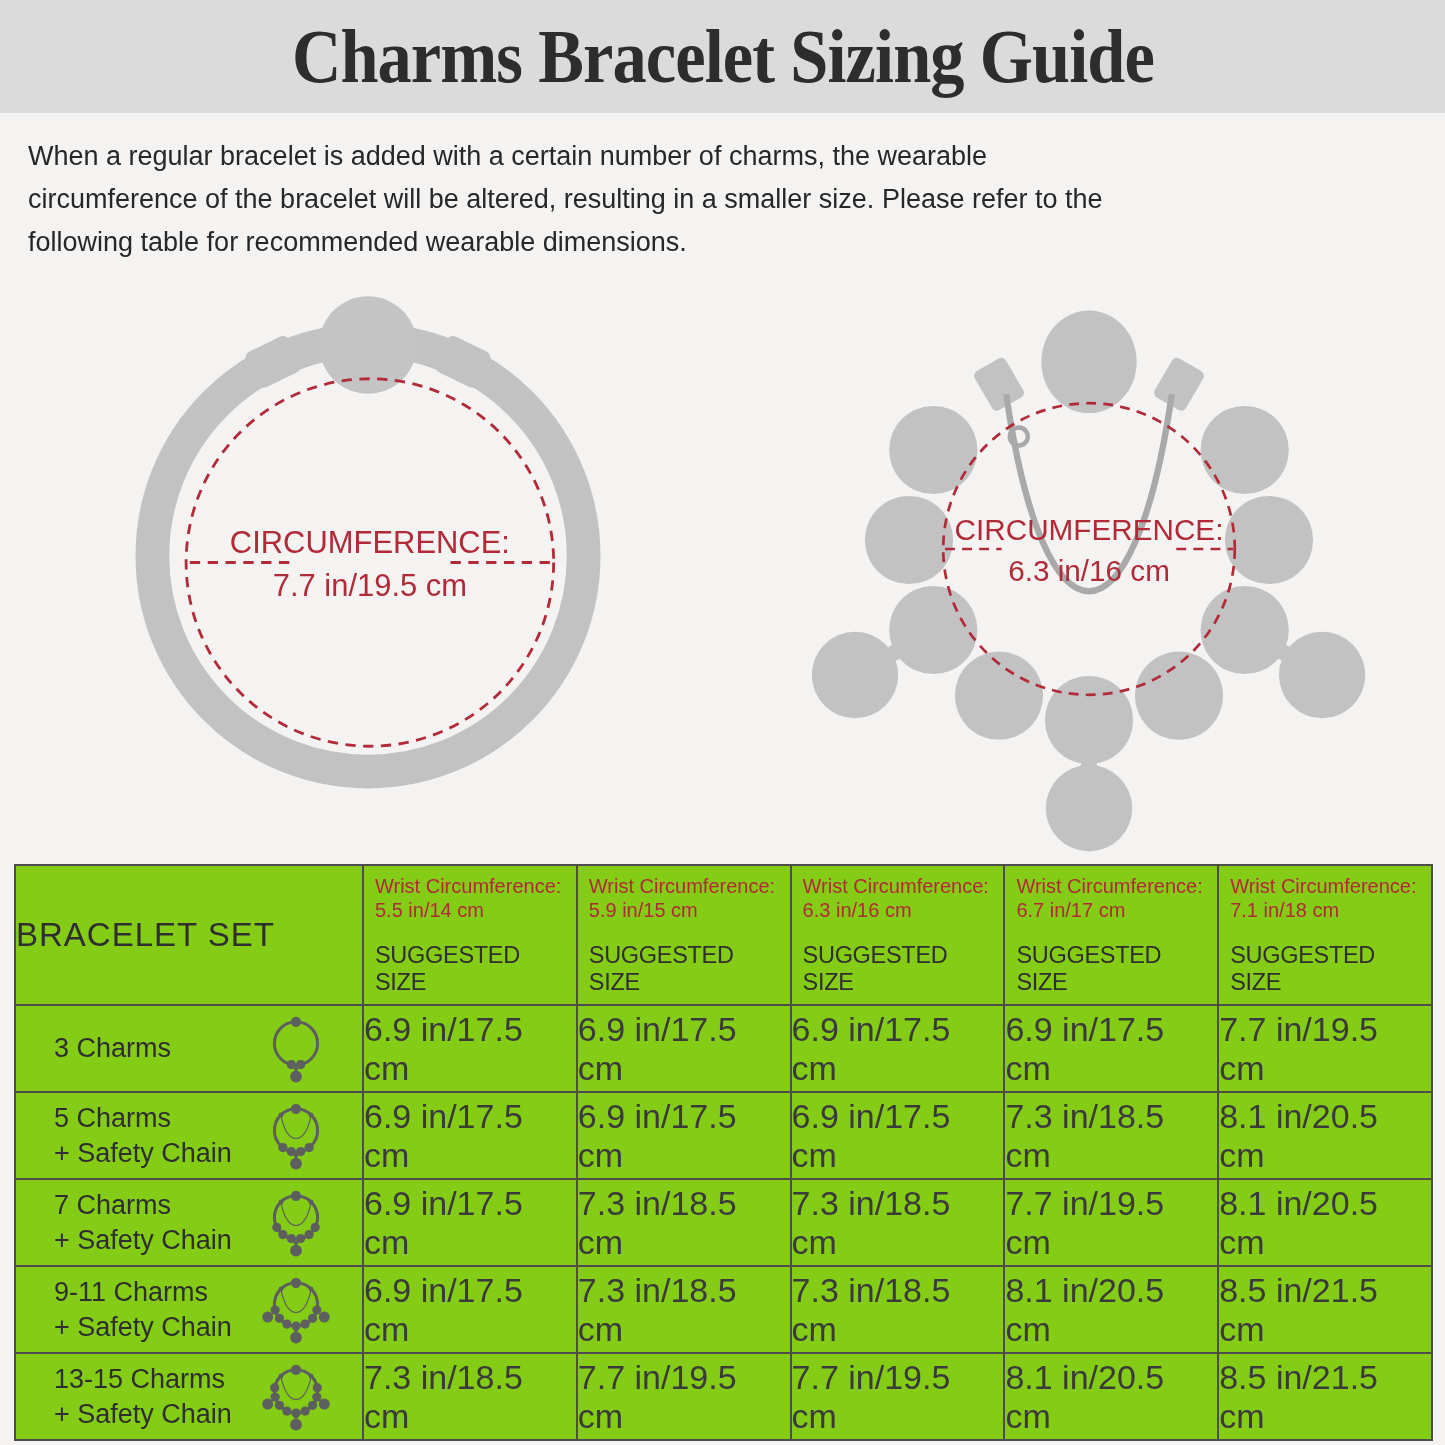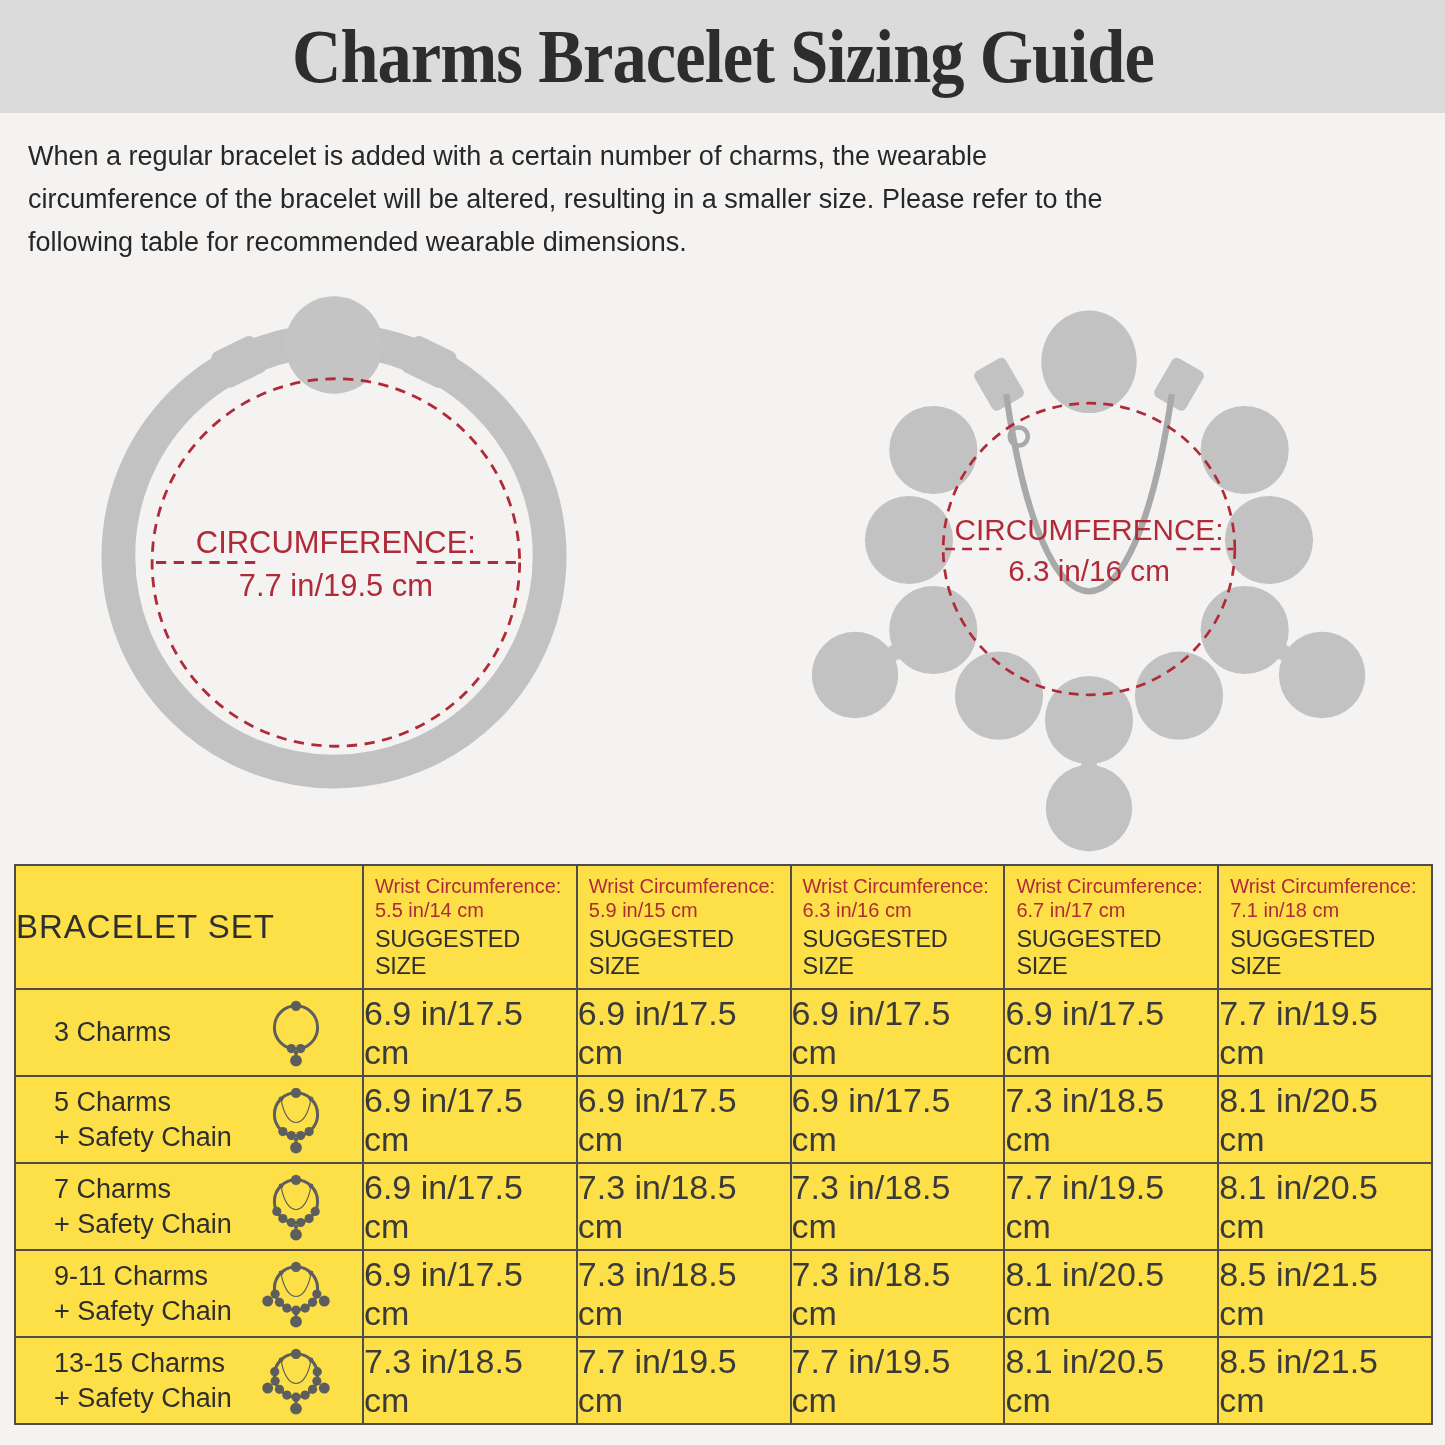"CIRCUMFERENCE:" .figures { padding: 6px 50px 0 34px -> 6px 50px 0 68px }
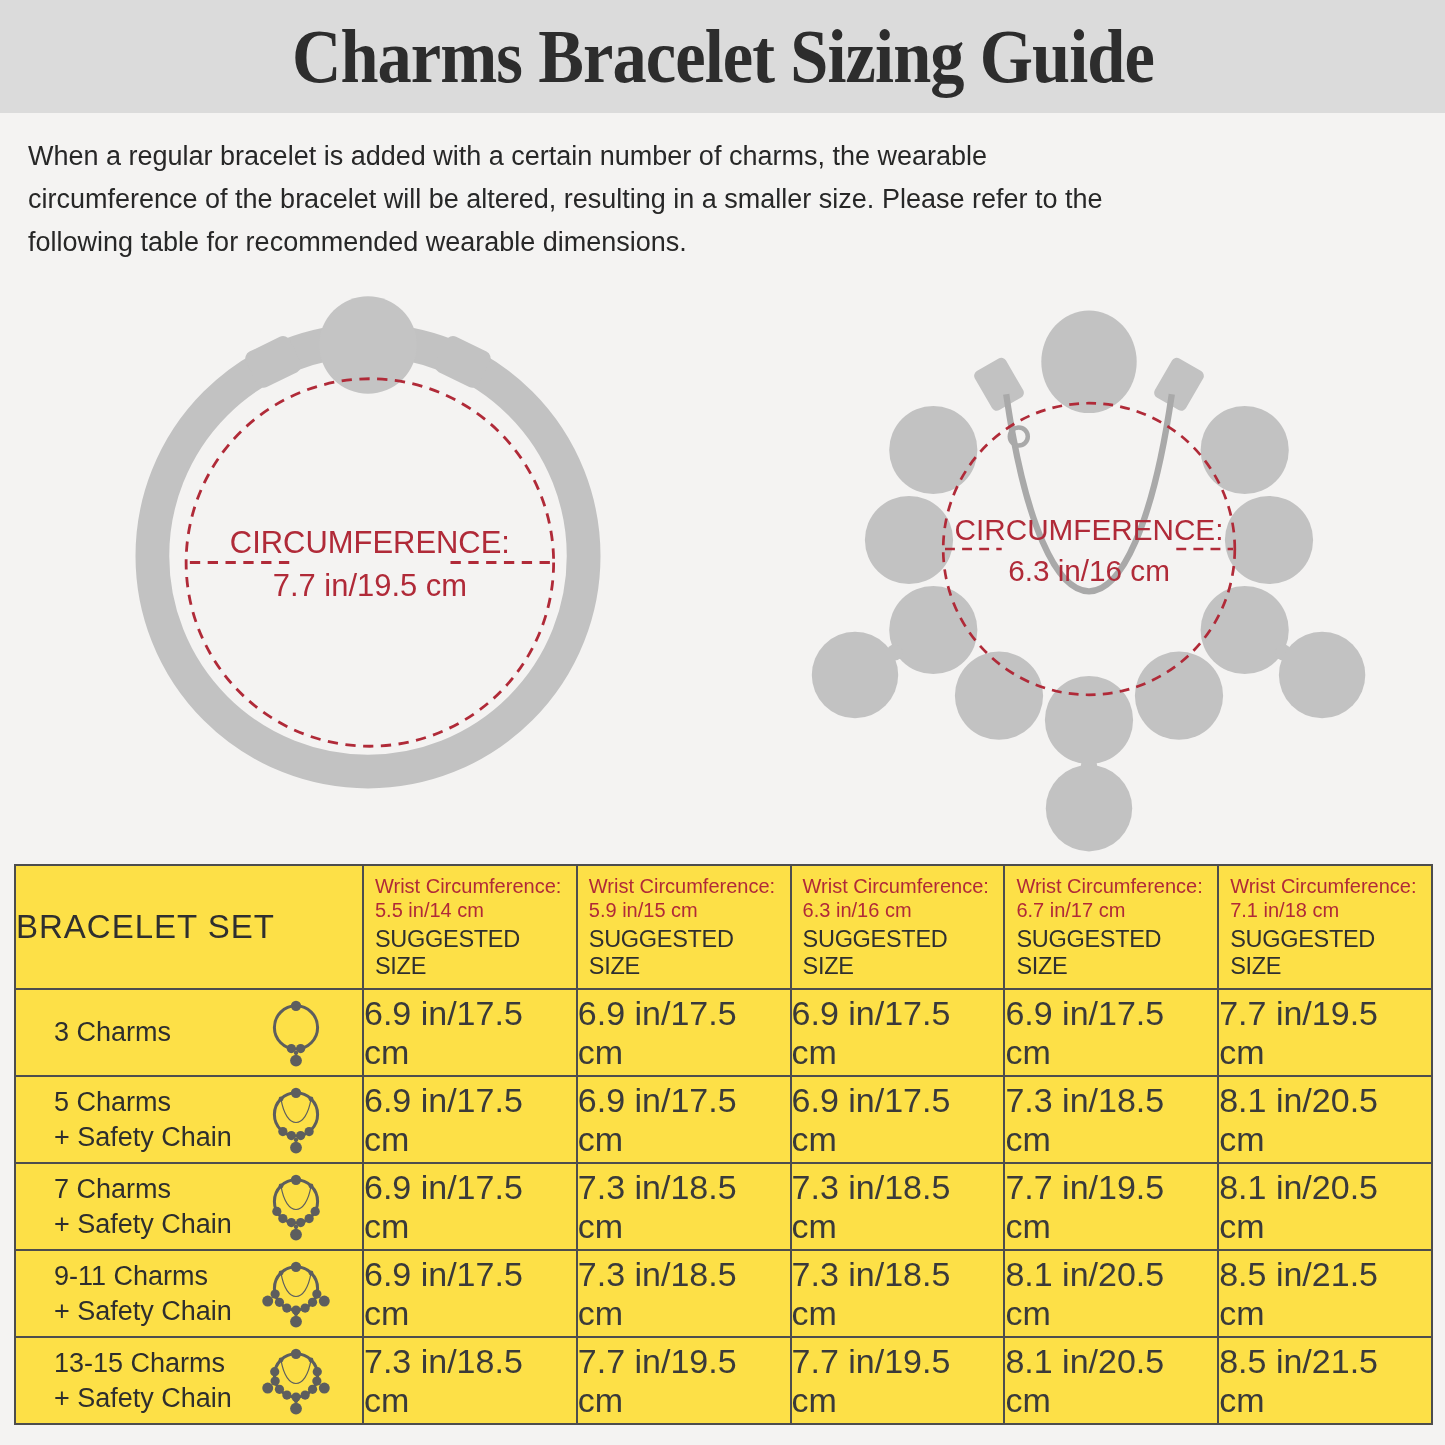"Wrist Circumference:" table.sizing th,table.sizing td { background: #fde047 -> #84cc16 }
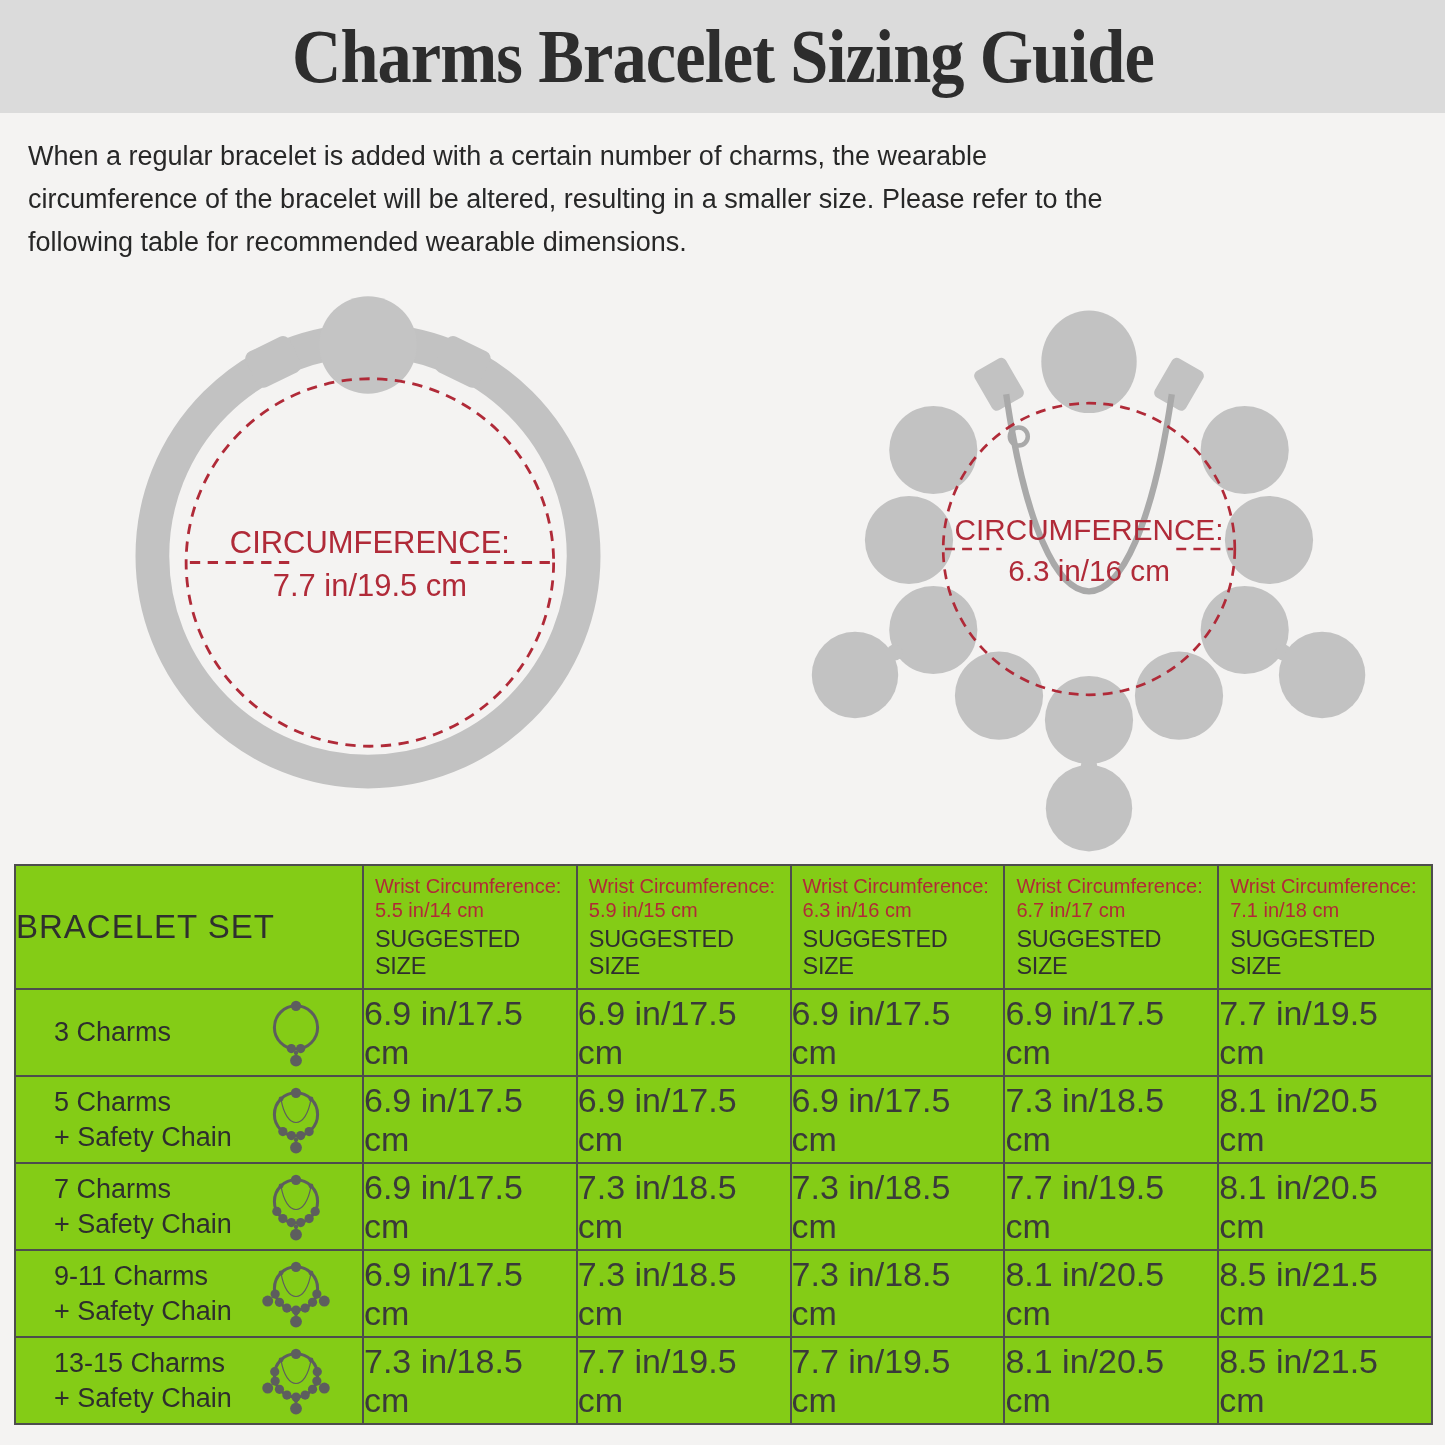"SUGGESTED SIZE" .colhead .sug { margin-top: 4px -> 20px }
